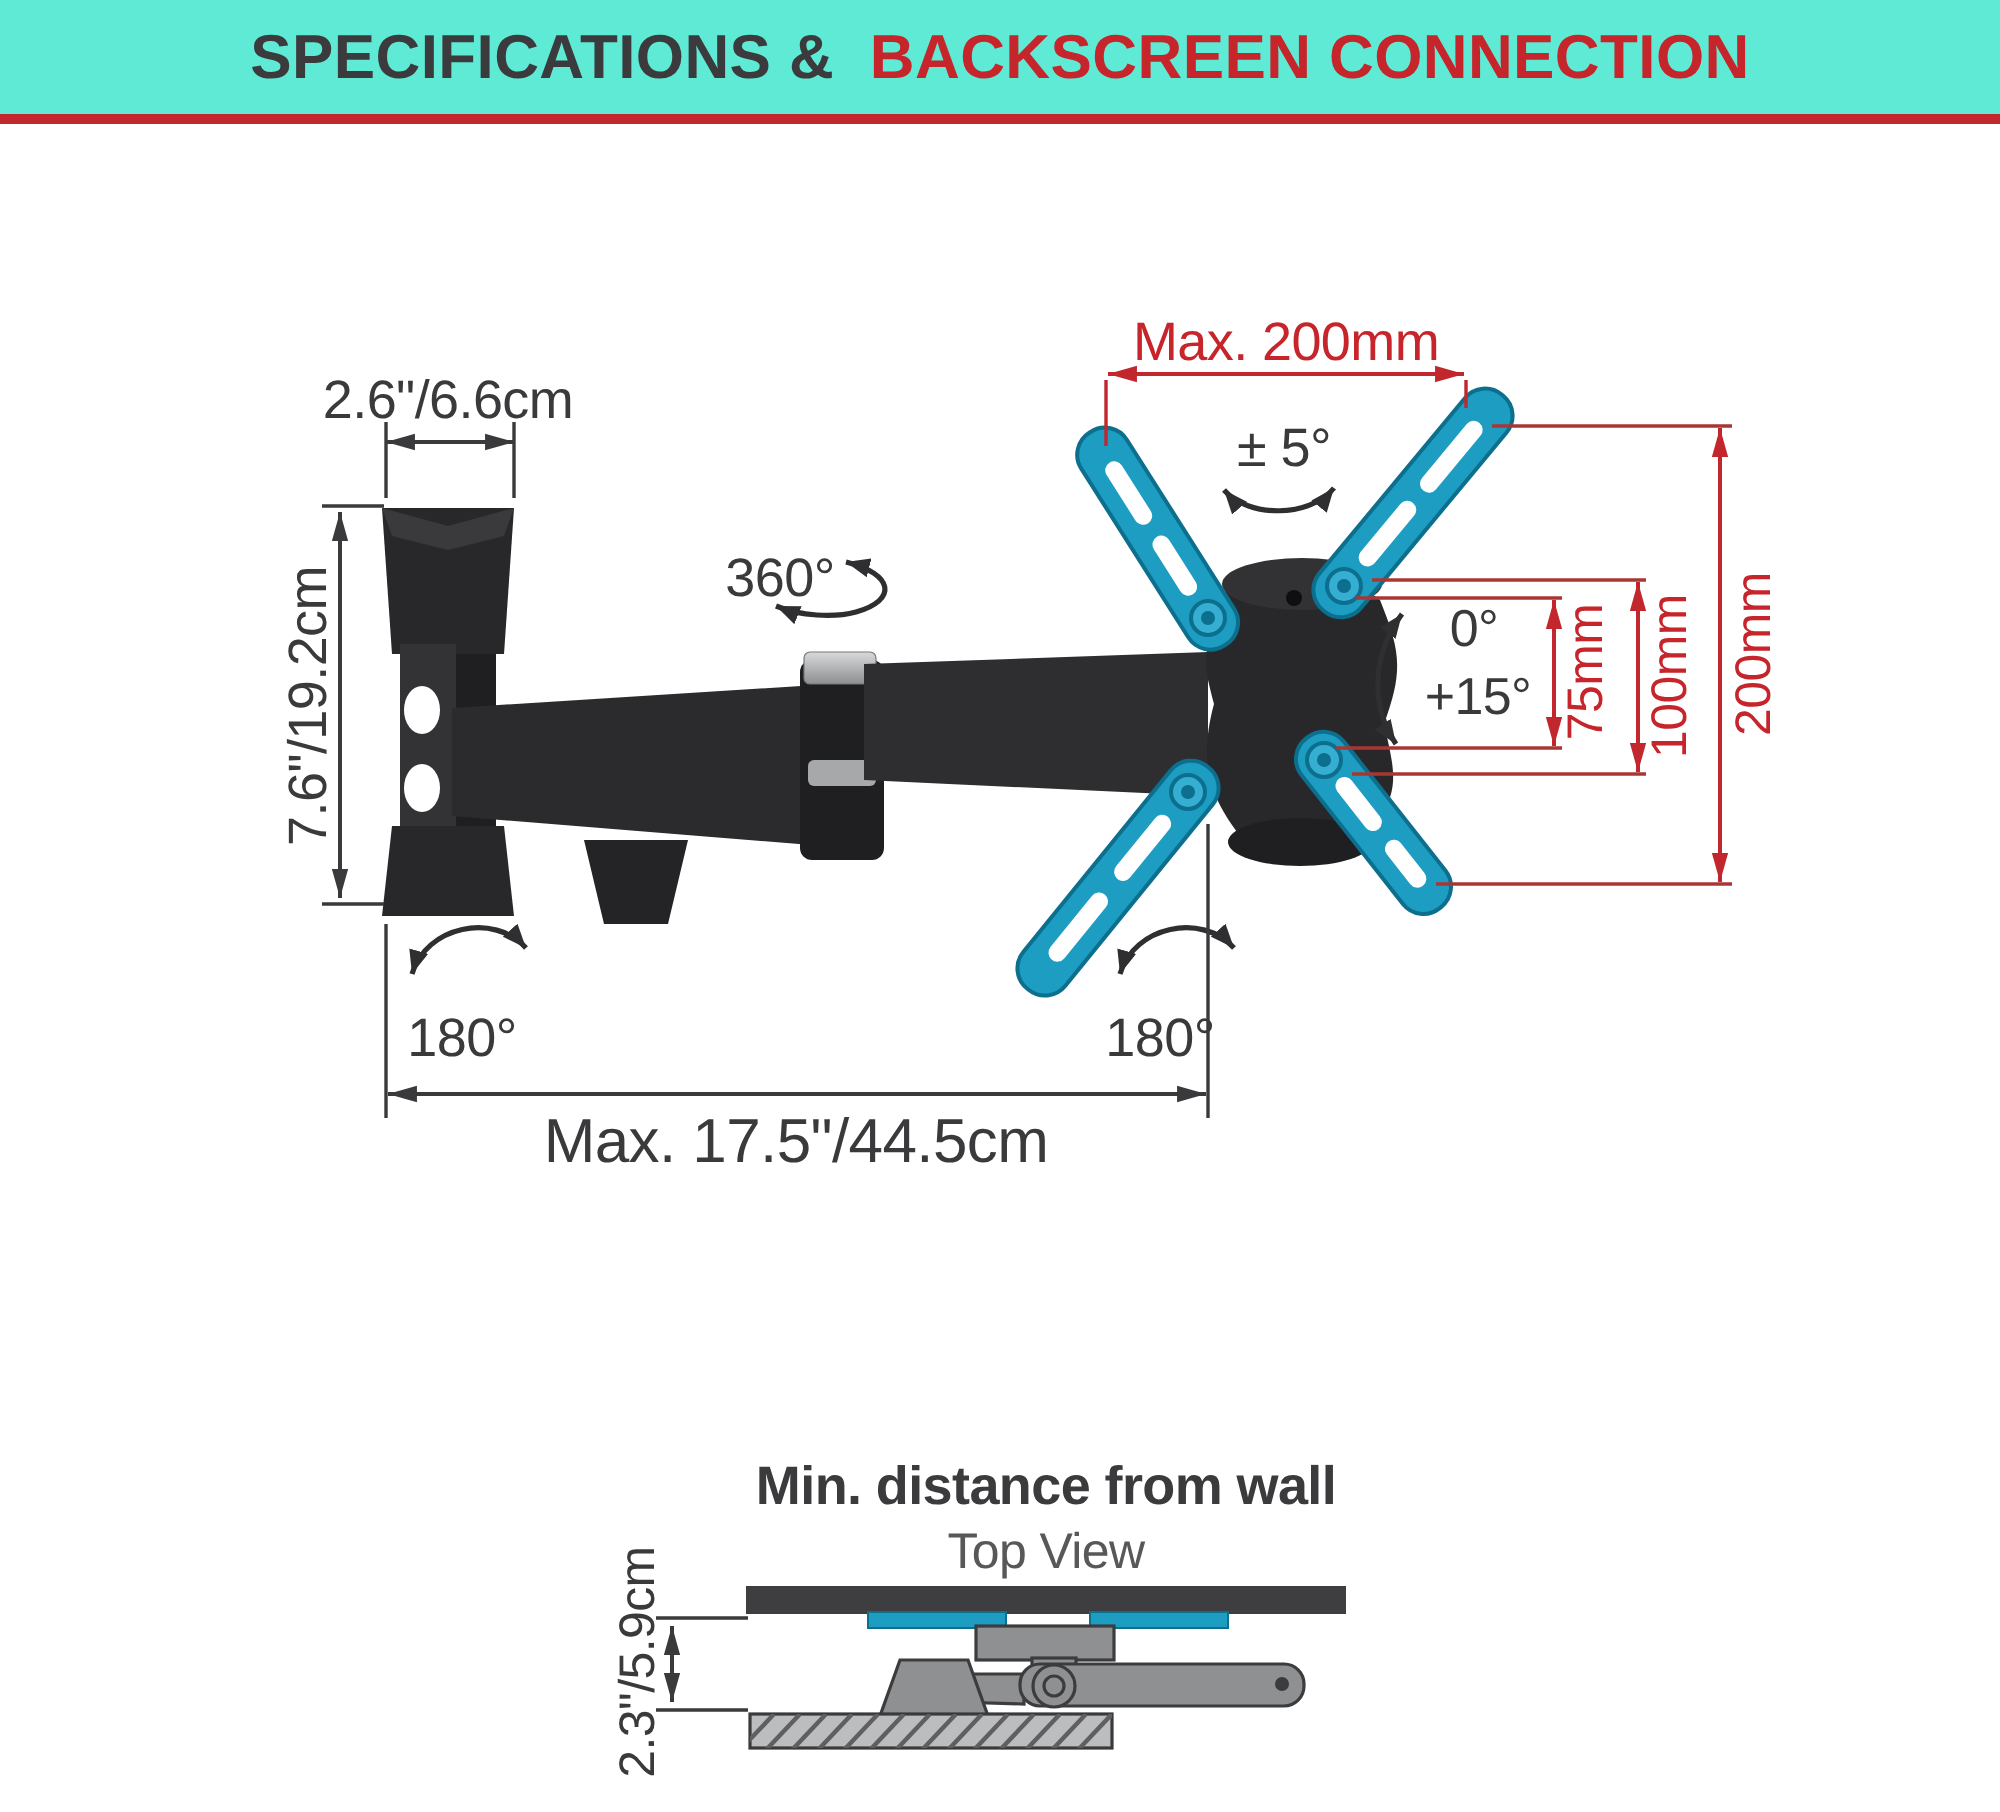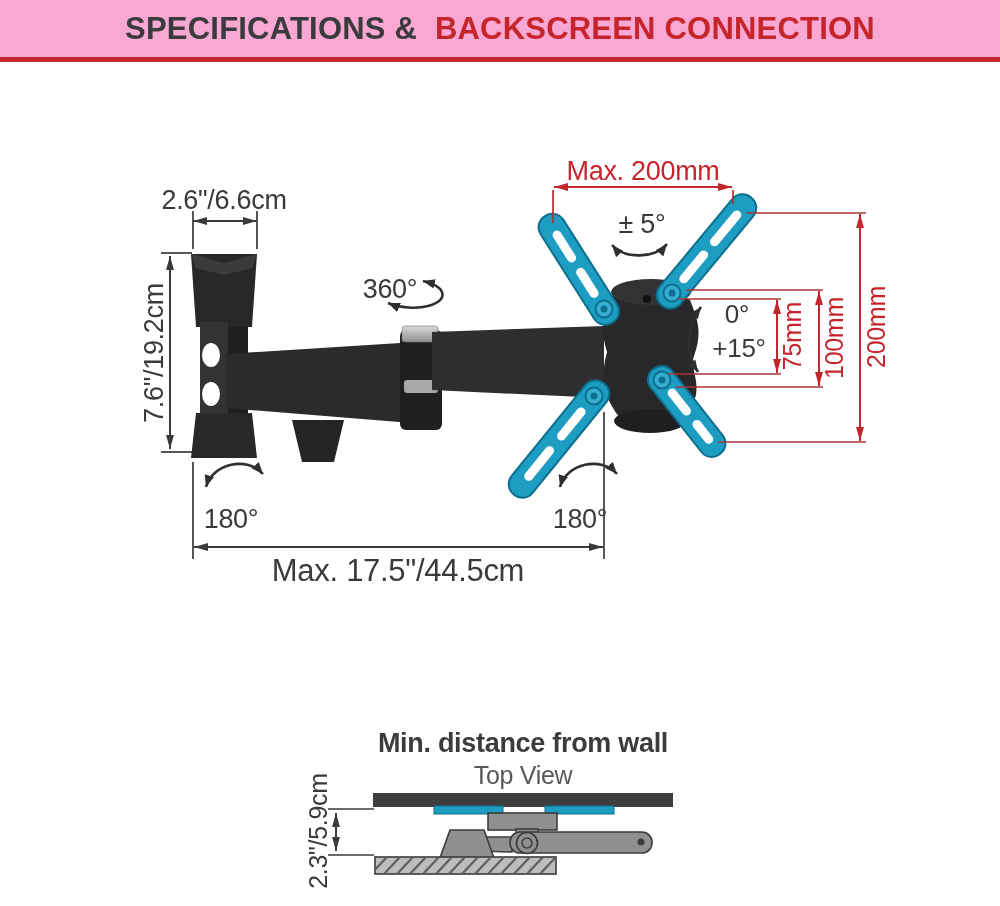"SPECIFICATIONS & BACKSCREEN CONNECTION" .header { background: #f9a8d4 -> #5eead4 }
